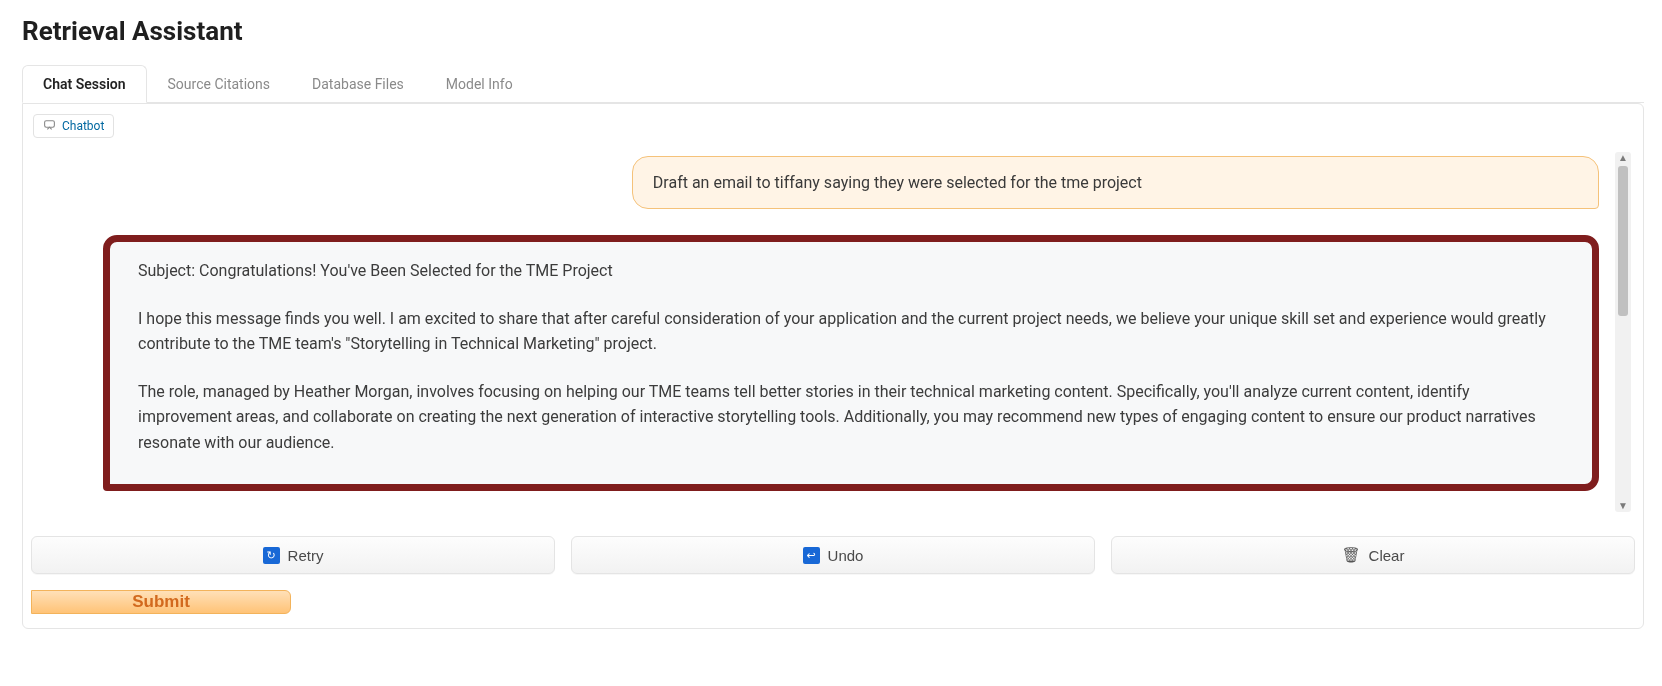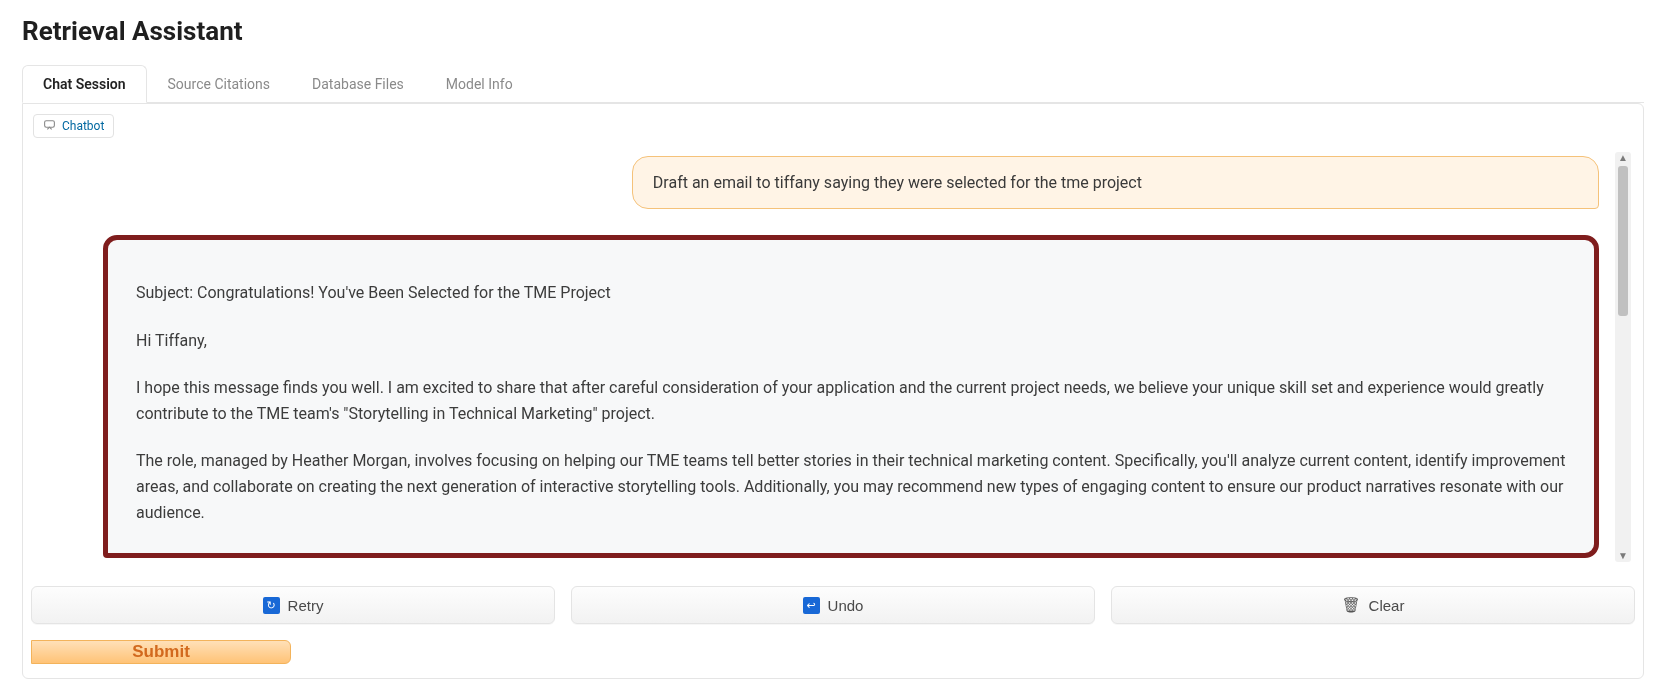"Subject: Congratulations! You've Been" .bot-msg { border: 5px solid #7f1d1d -> 7px solid #7f1d1d; padding: 40px 28px 28px 28px -> 16px 28px 28px 28px }
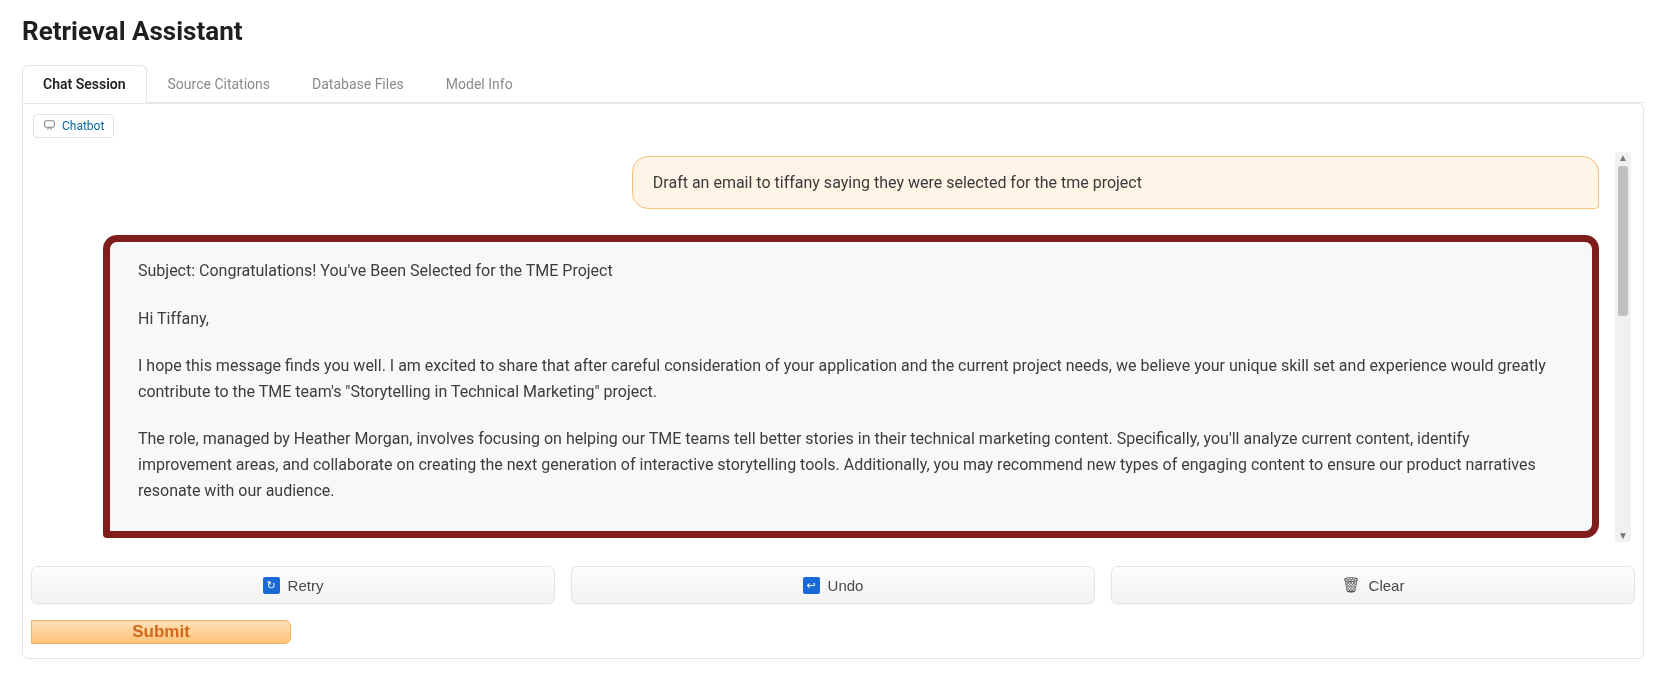"Hi Tiffany," p { html: <p>Hi Tiffany,</p> -> none }
